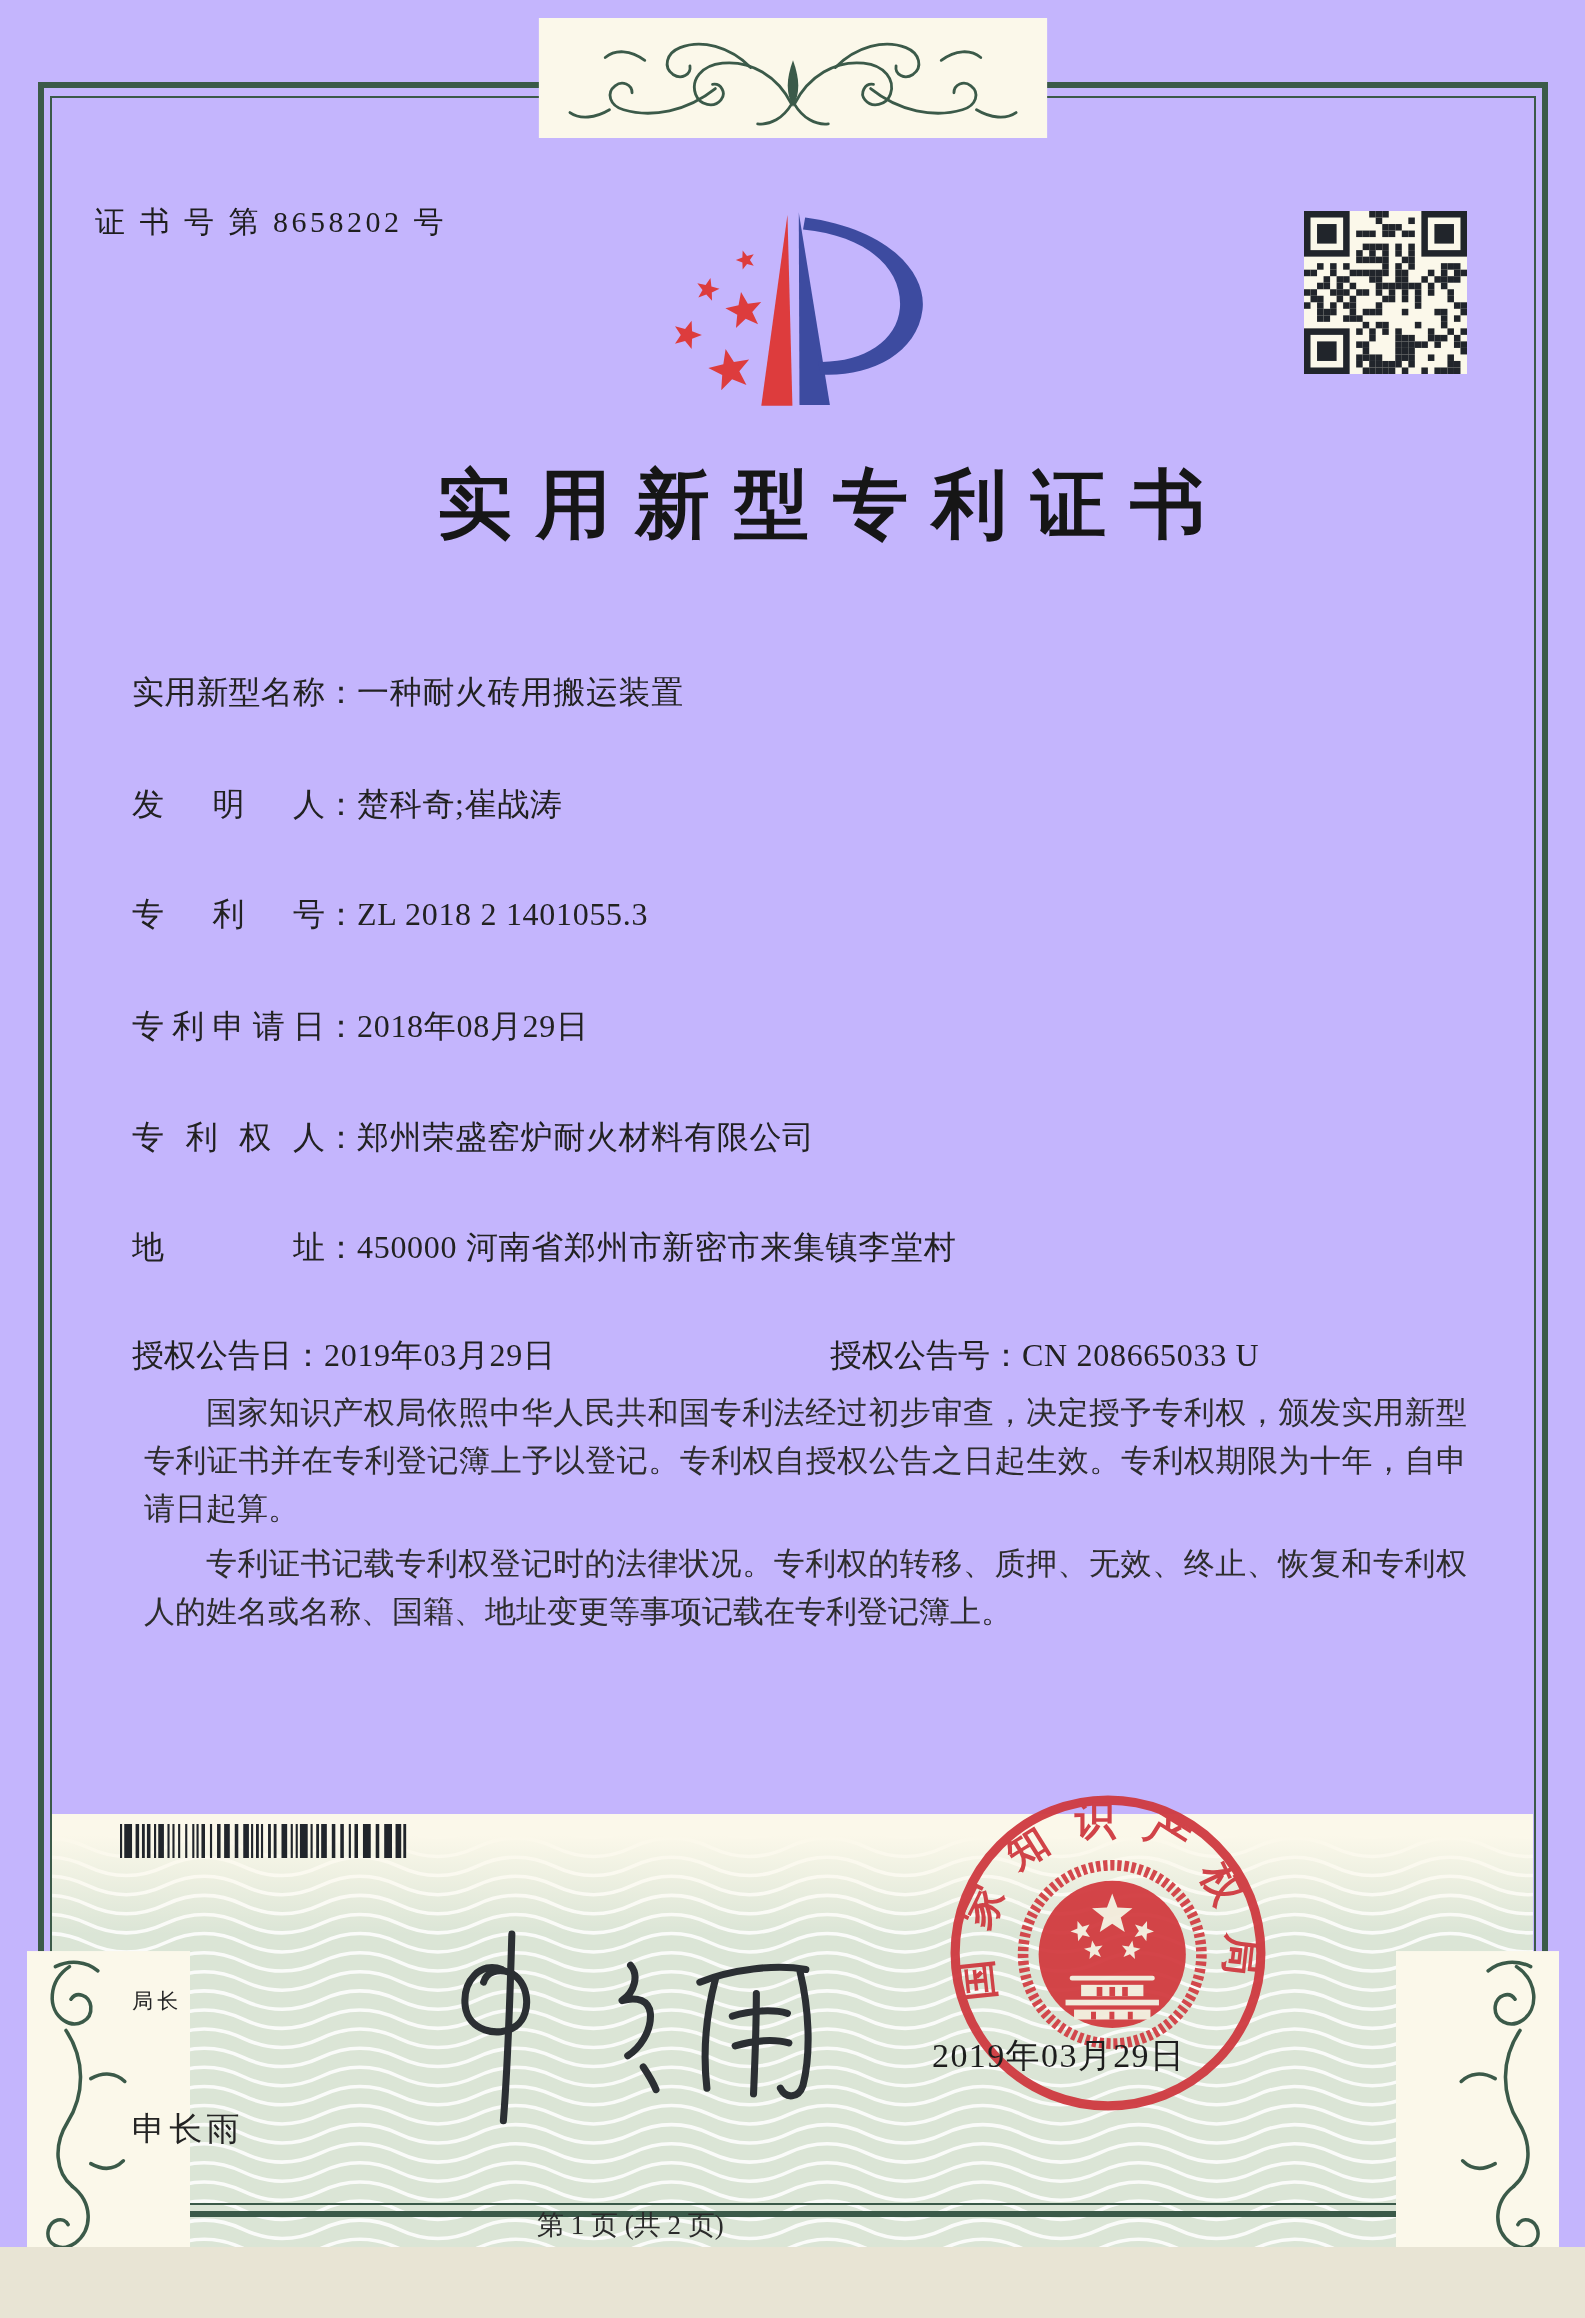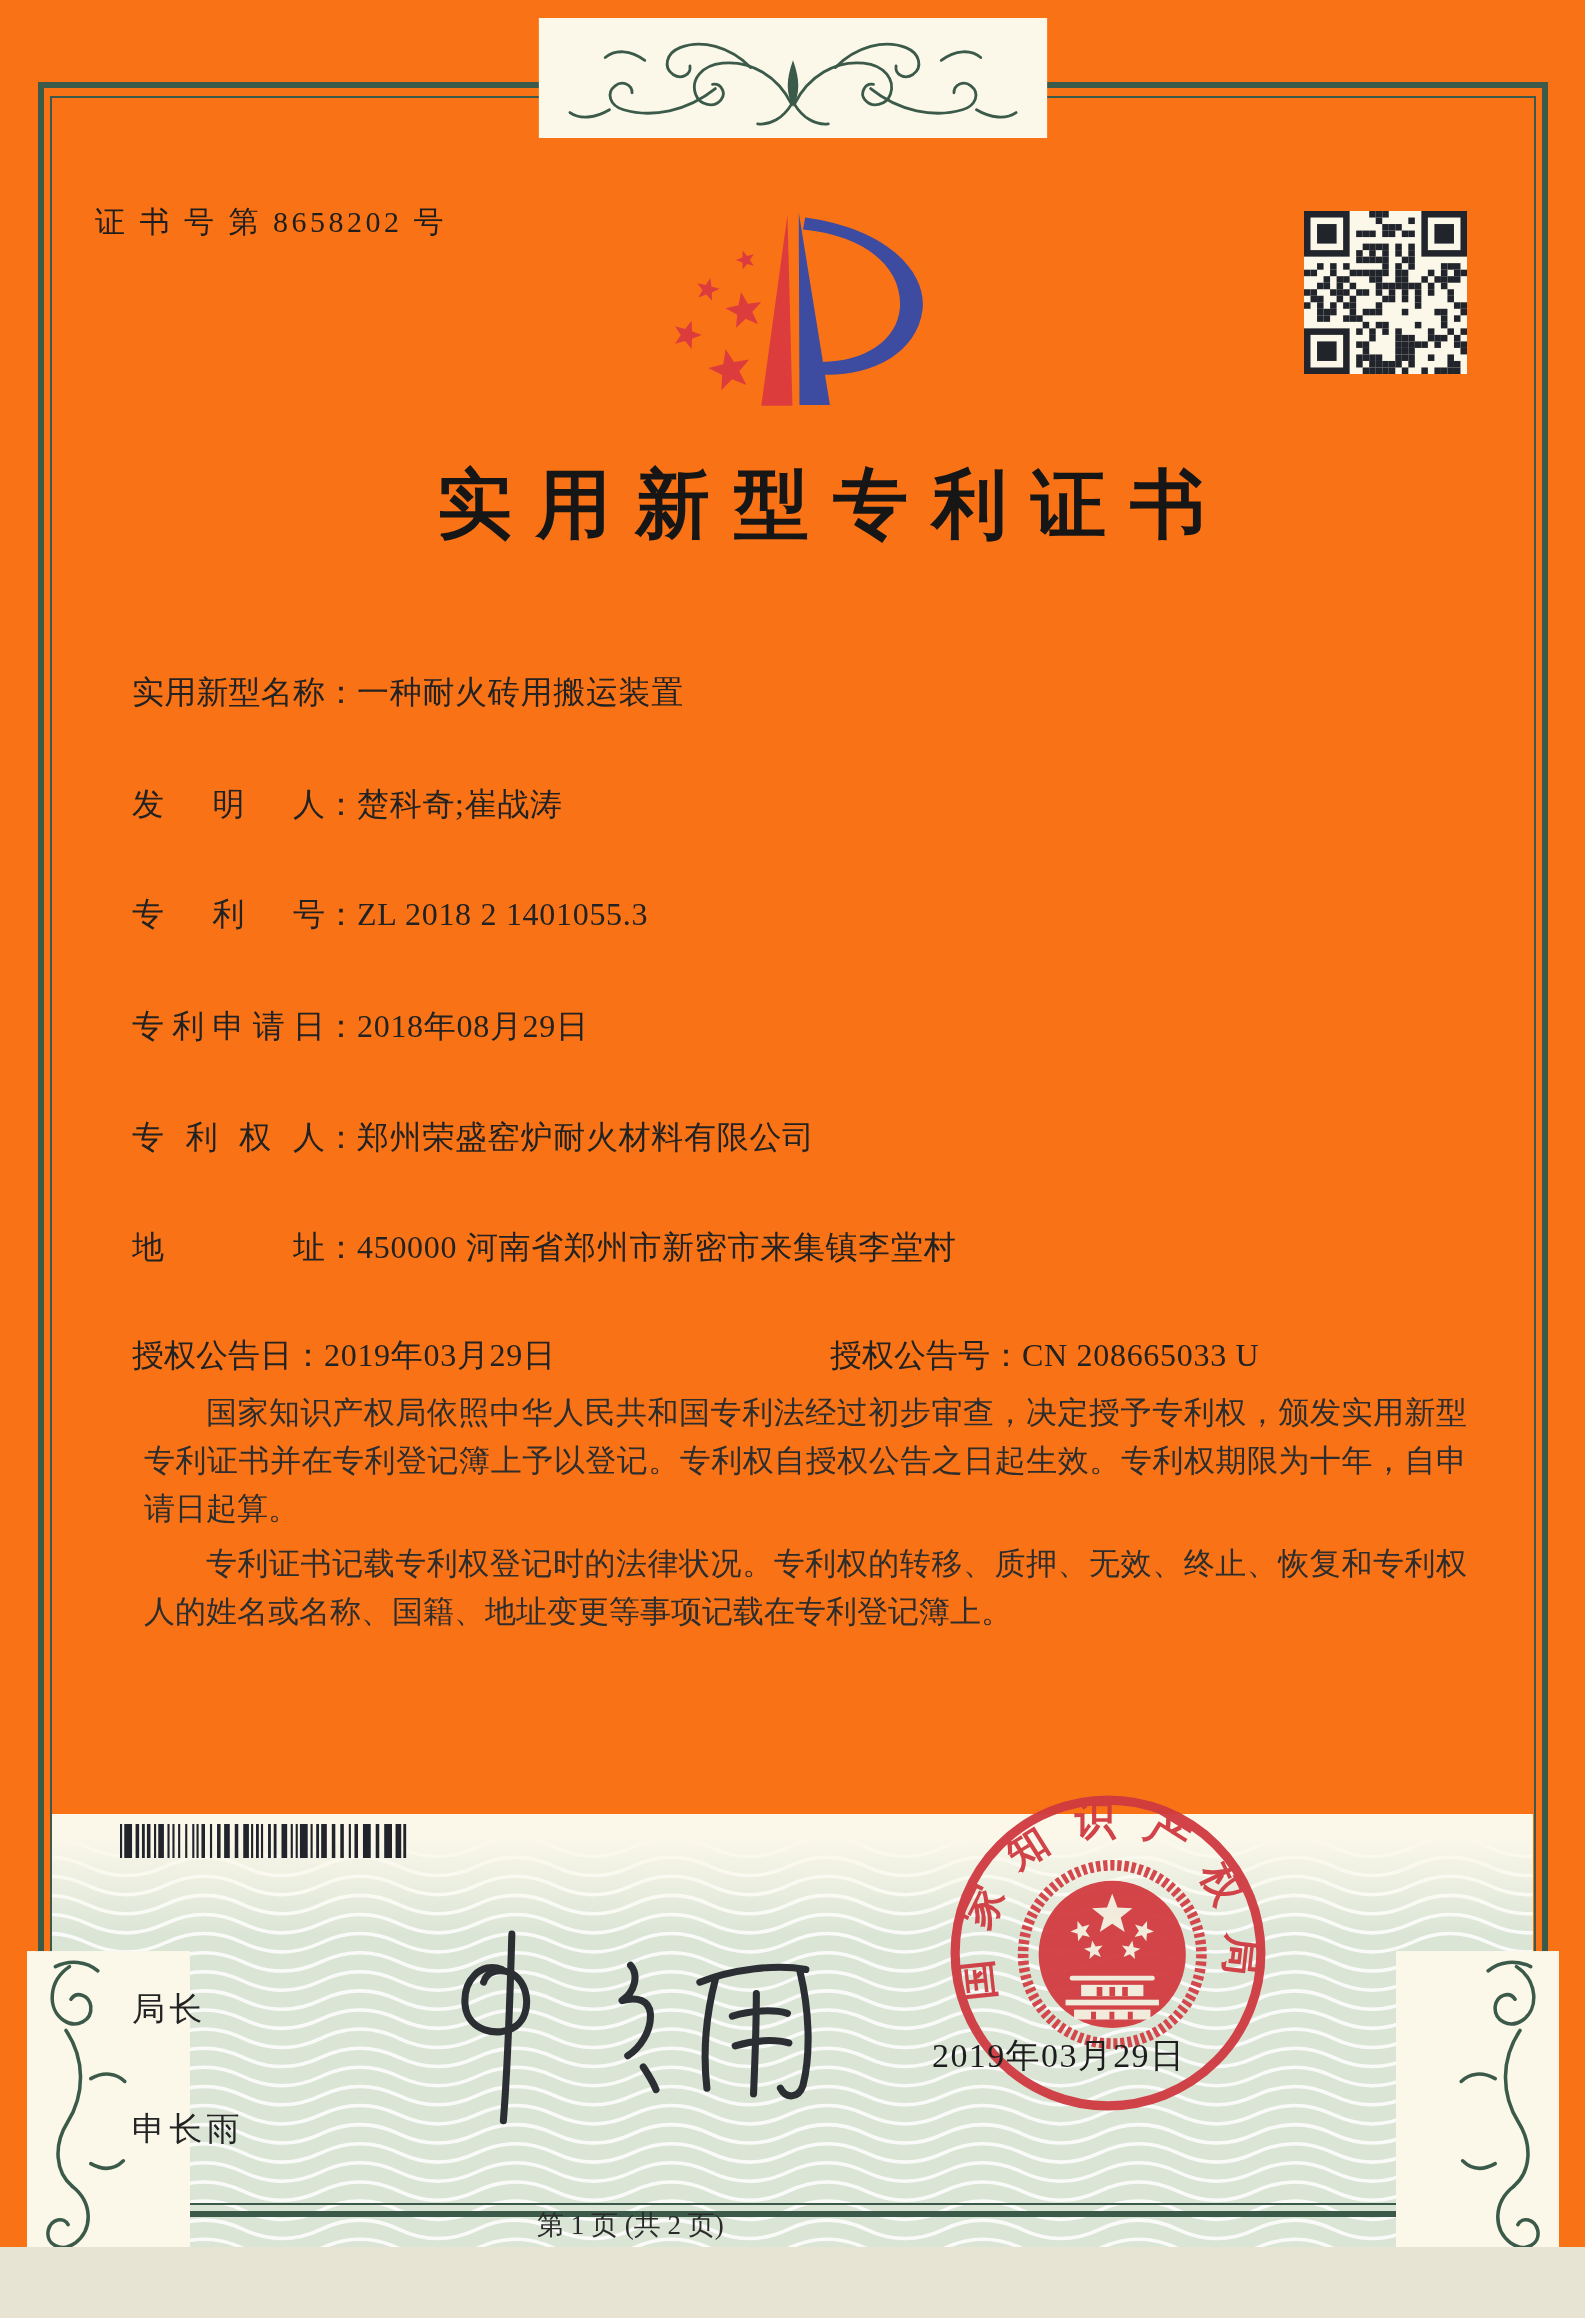"证 书 号 第 8658202" .page { background: #f97316 -> #c4b5fd }
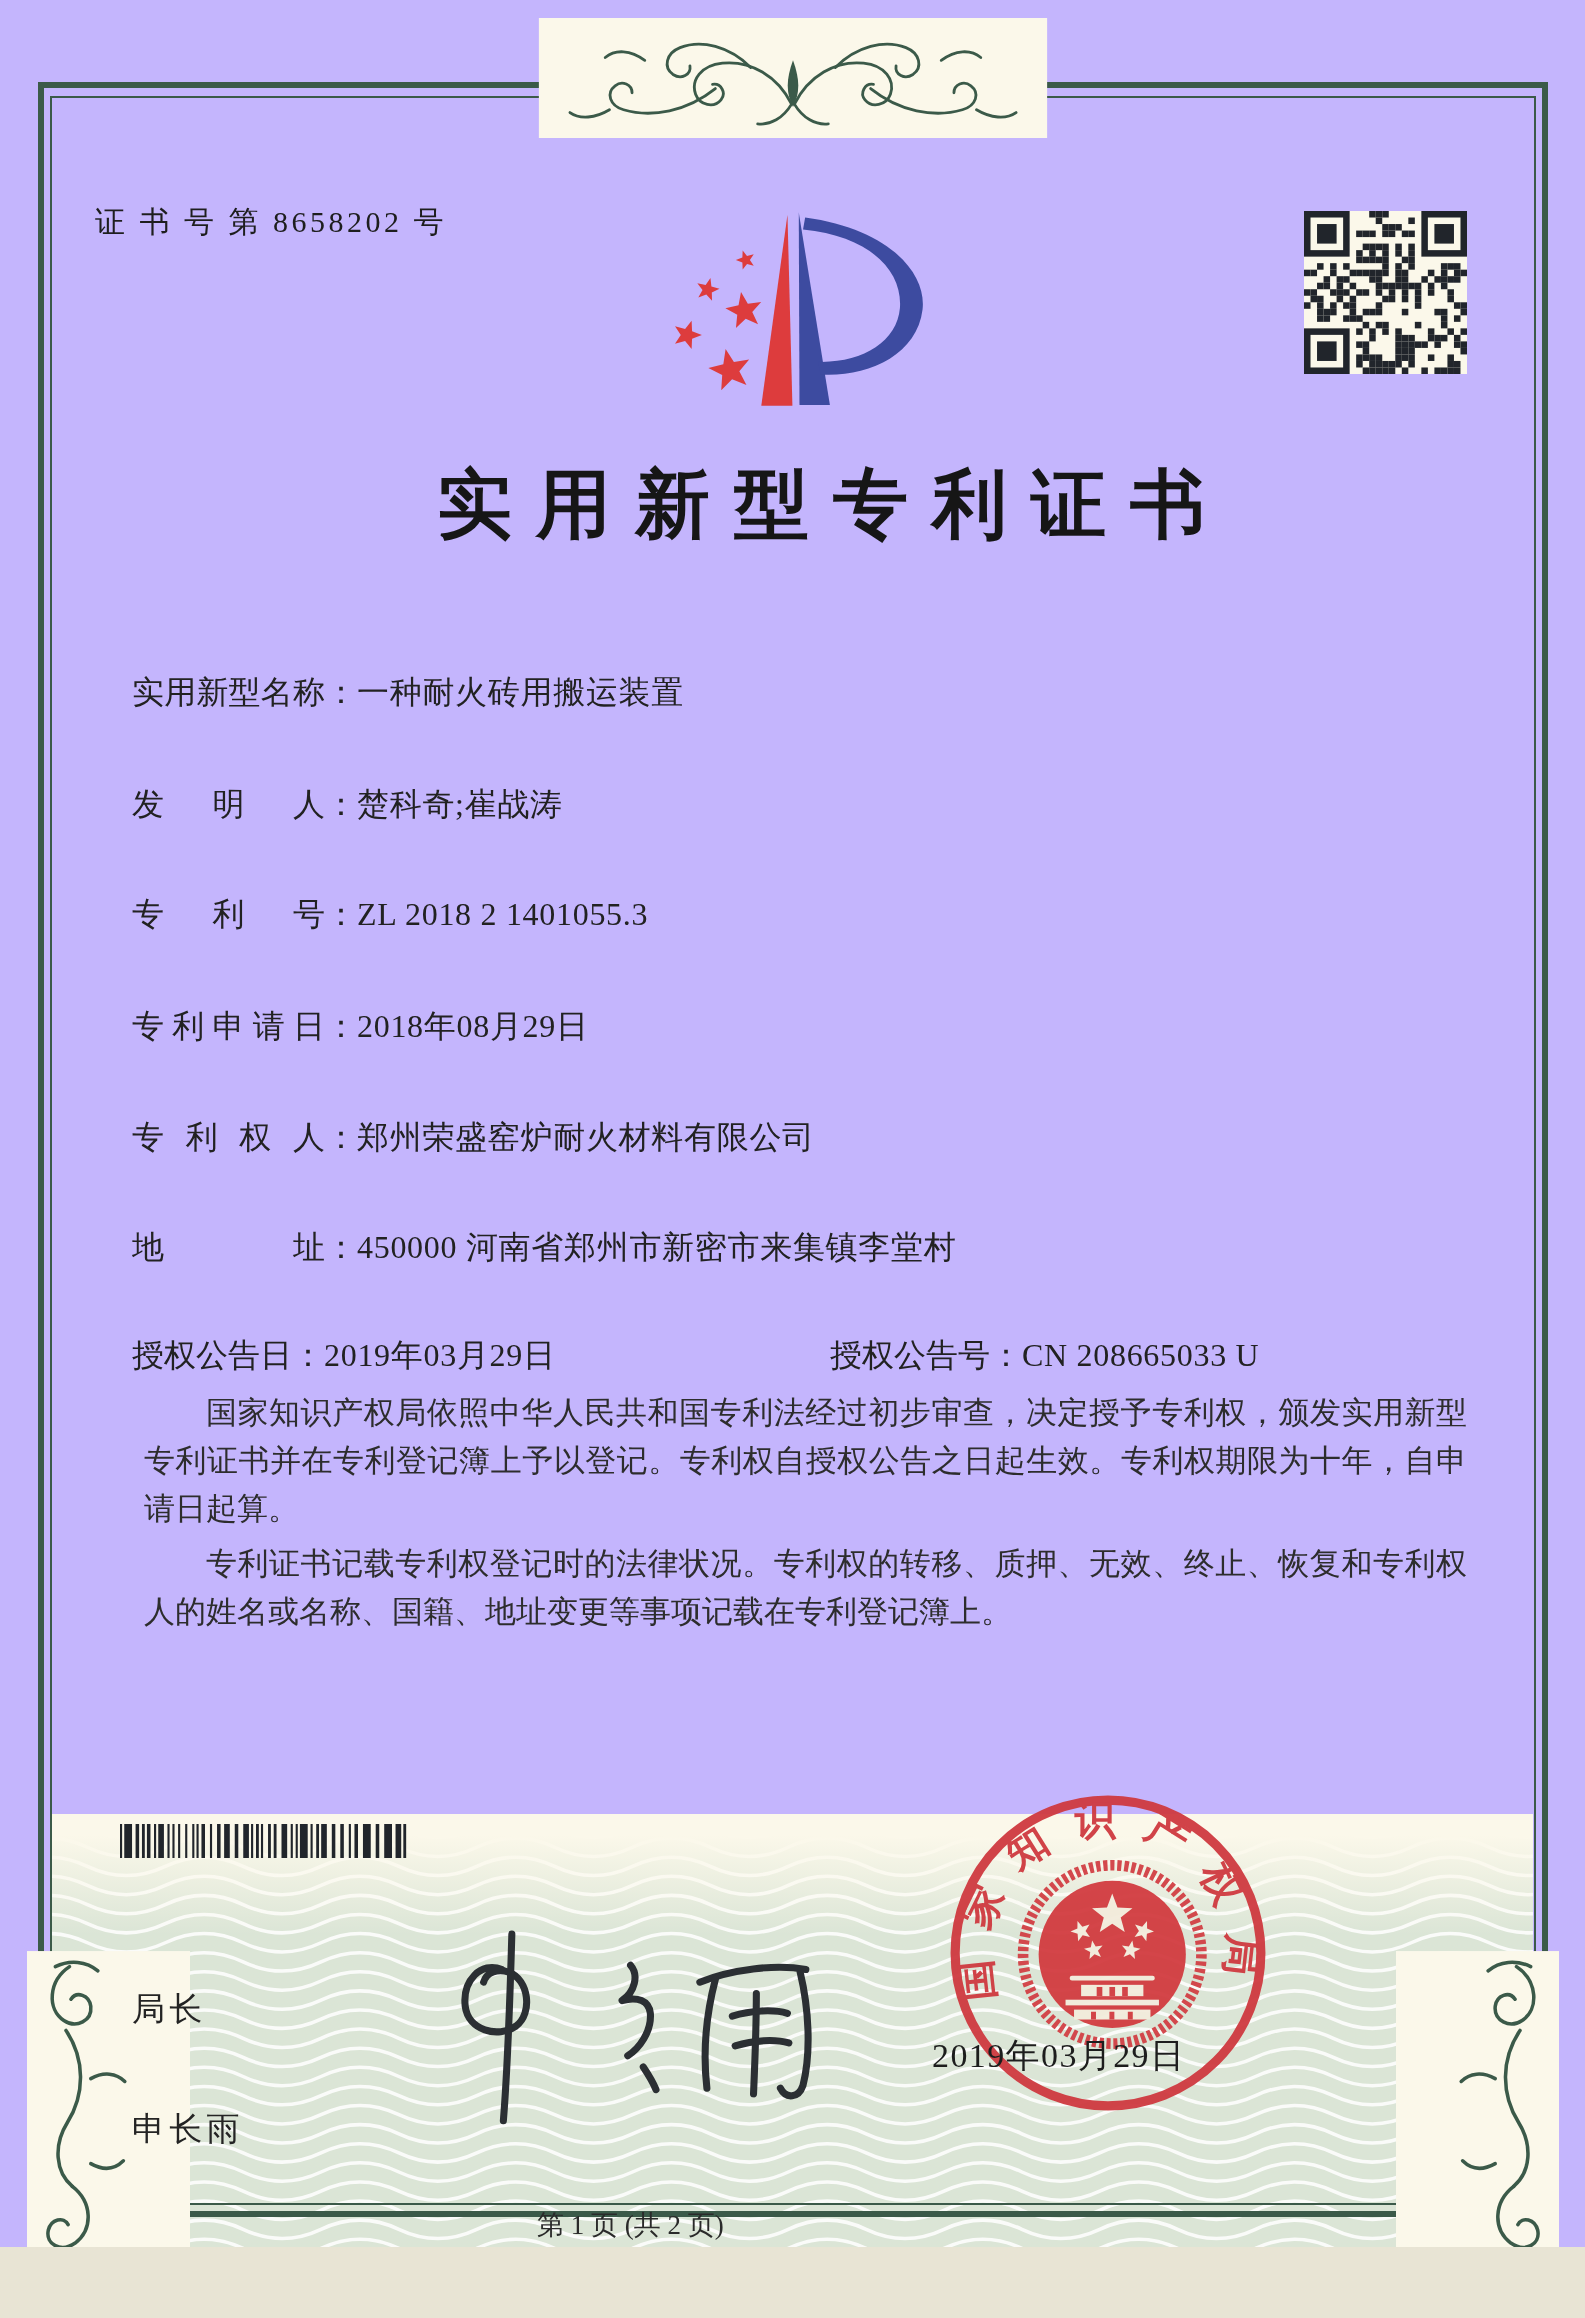"局长" .signer-title { font-size: 33px -> 21px }
